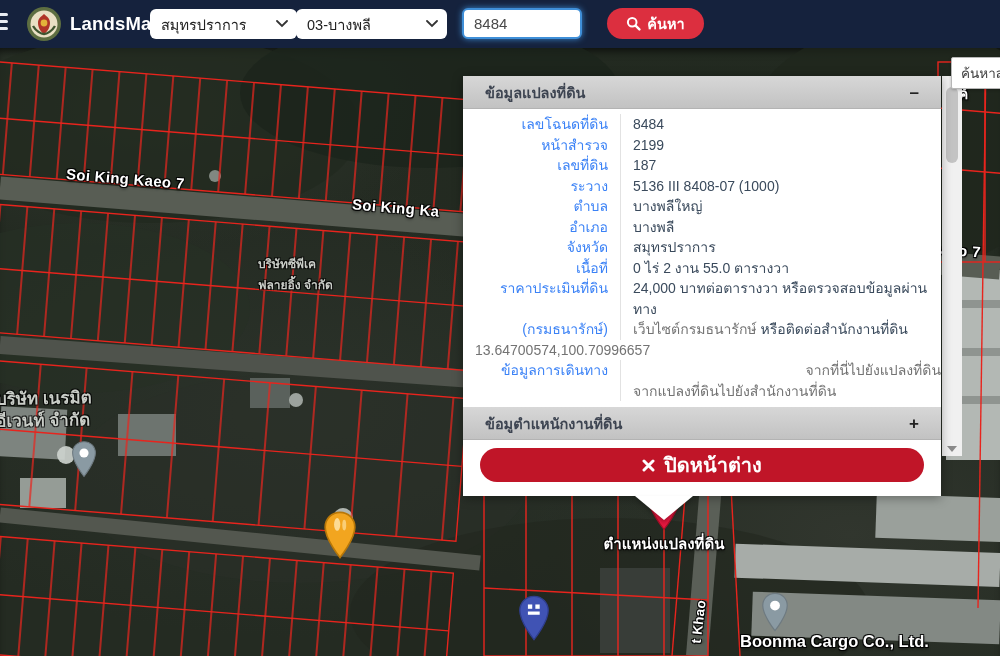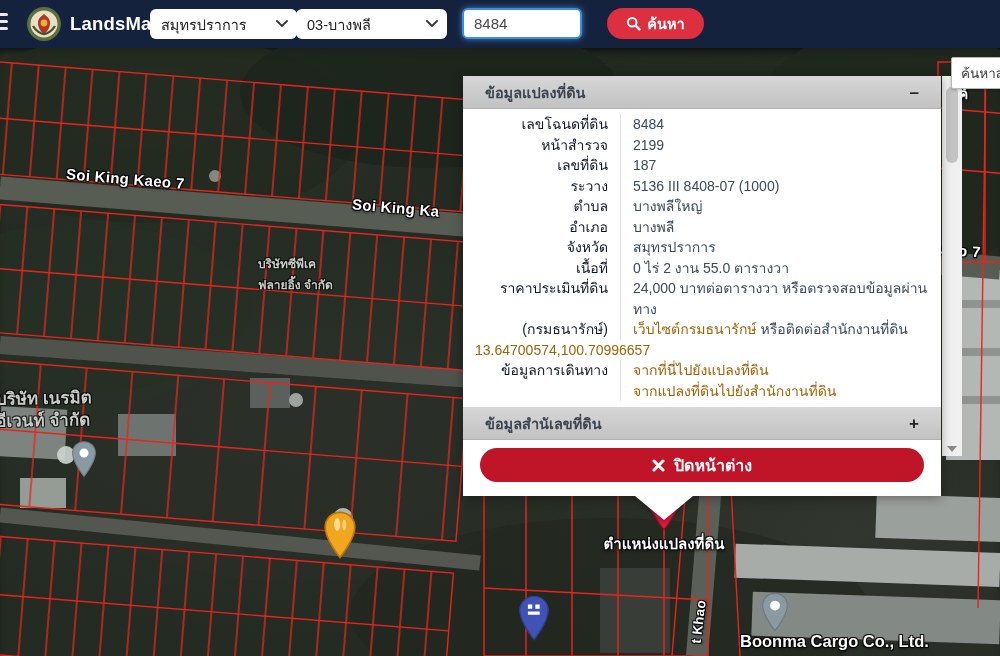"เลขโฉนดที่ดิน" .row .lbl { color: #0f172a -> #3b82f6 }
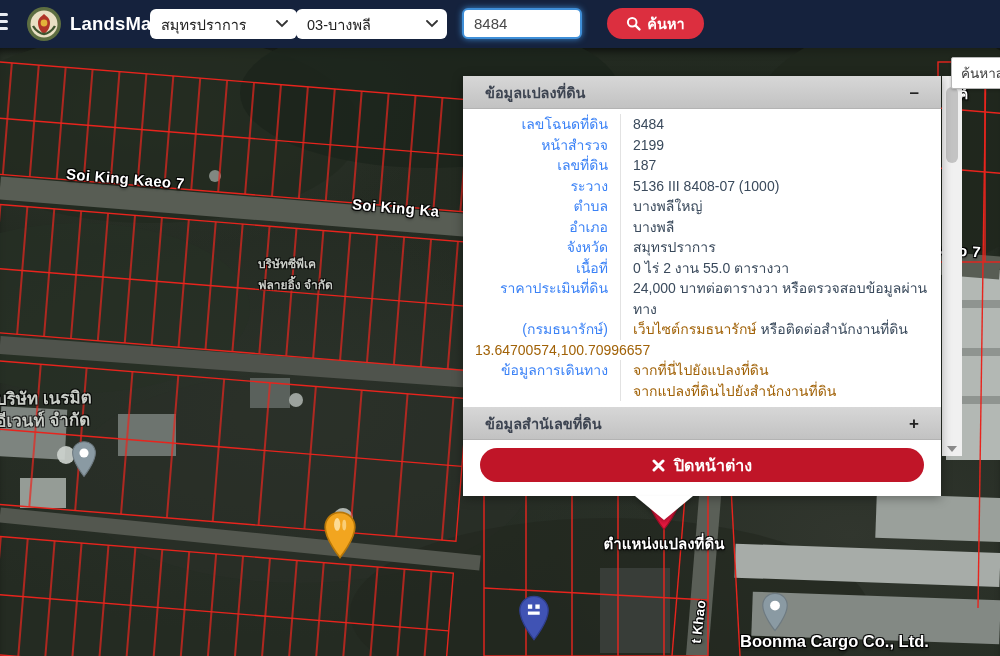"เว็บไซต์กรมธนารักษ์" a.lk { color: #a16207 -> #737373 }
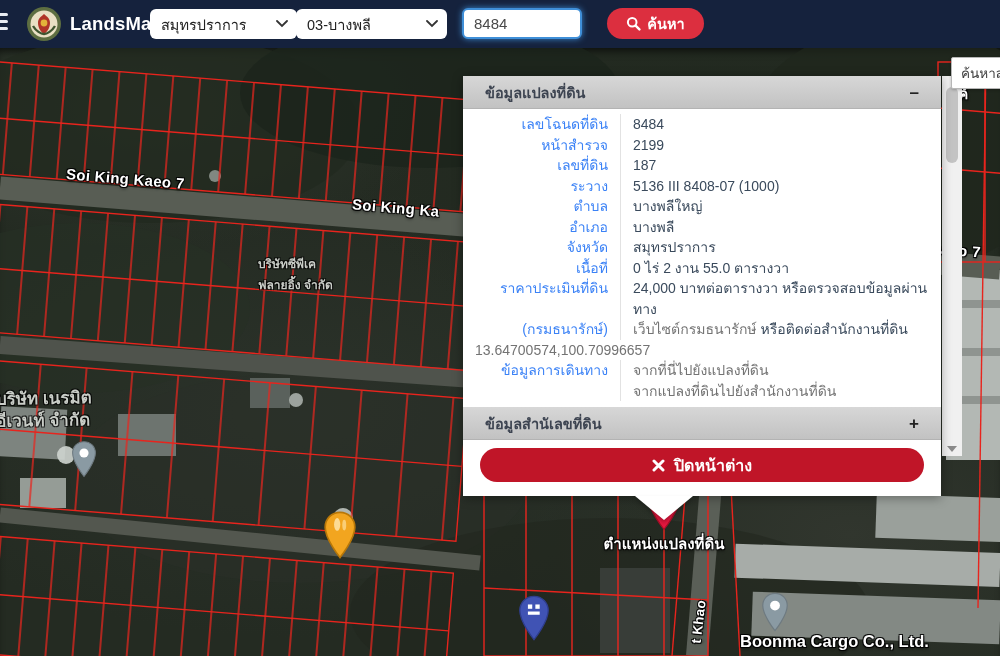"จากที่นี่ไปยังแปลงที่ดิน" a.lk { text-align: none -> right }
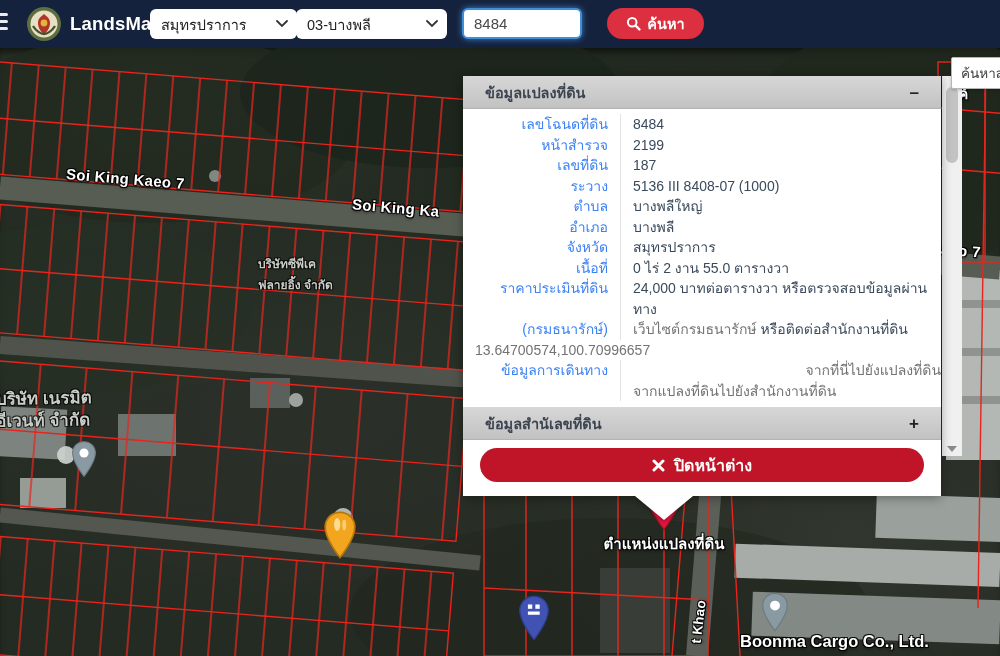"ข้อมูลสำนัเลขที่ดิน" span { text: ข้อมูลสำนัเลขที่ดิน -> ข้อมูตำแหนักงานที่ดิน }
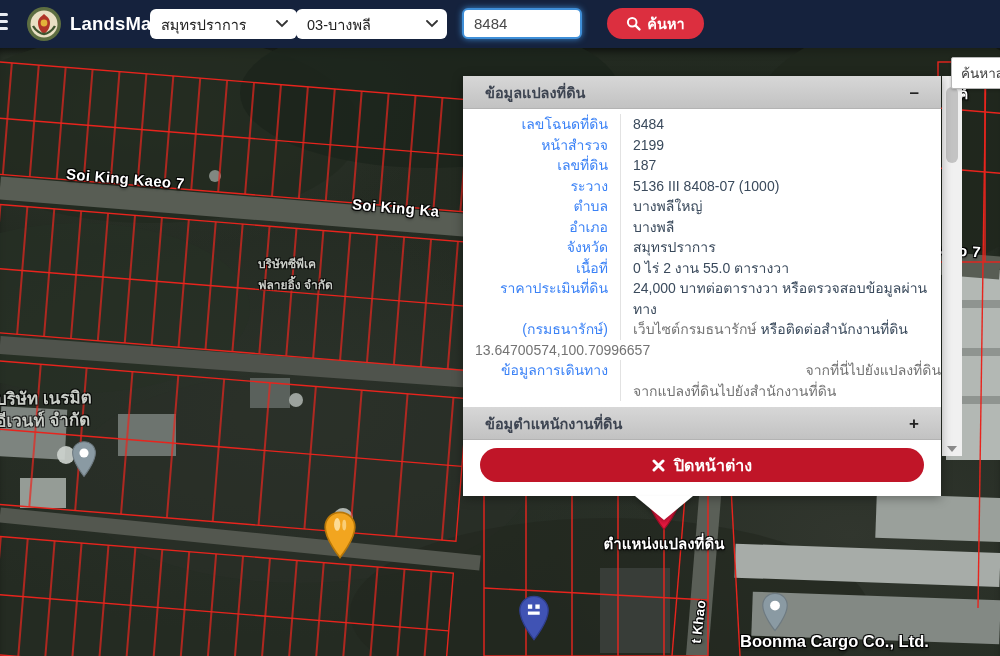"ปิดหน้าต่าง" .close-btn { font-size: 16px -> 20px }
